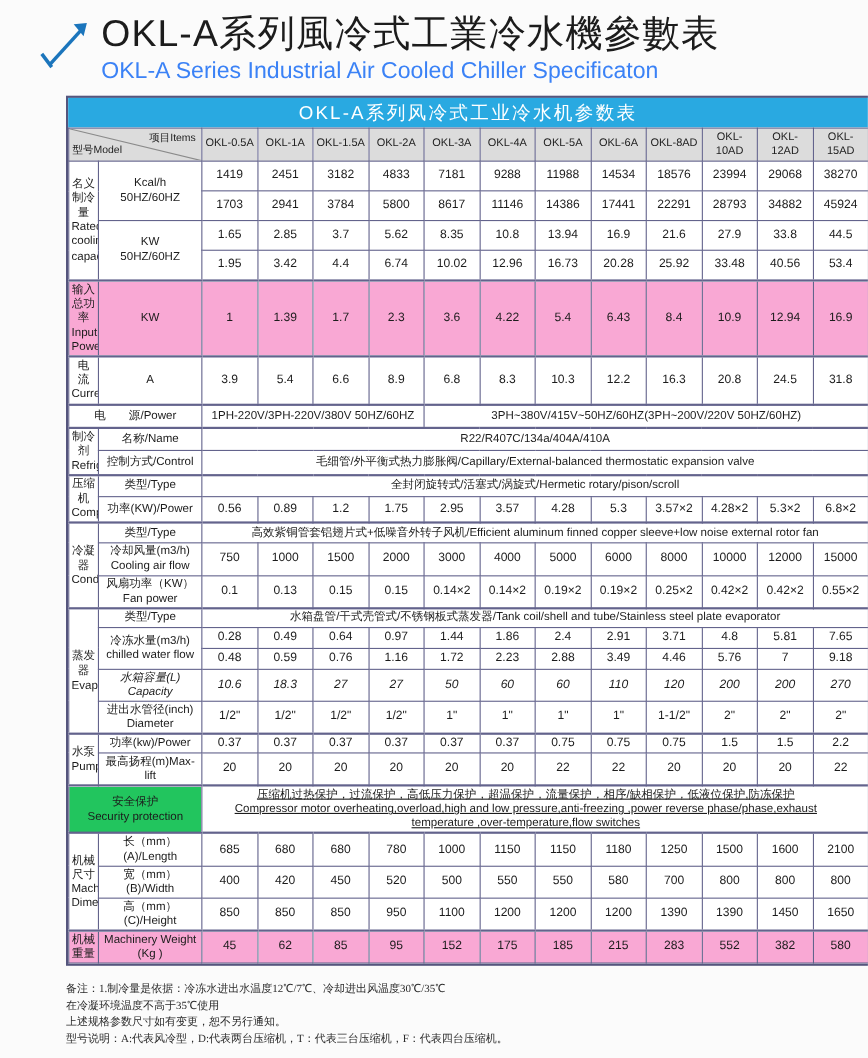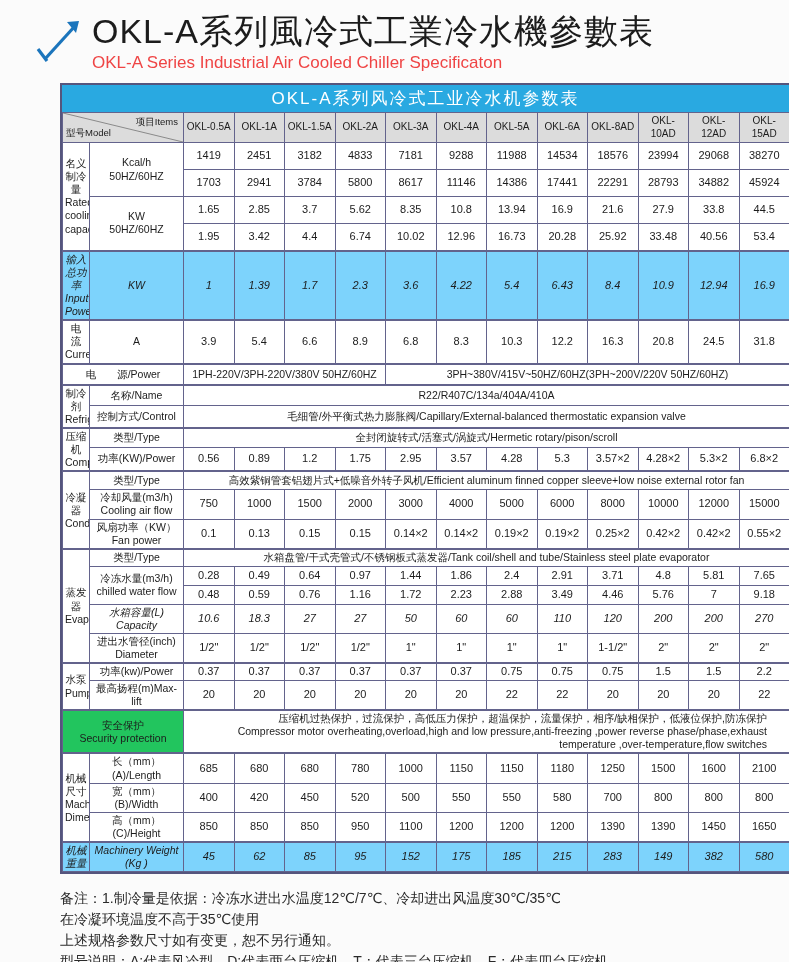"OKL-A Series Industrial Air Cooled" .t-en { color: #ef4444 -> #3b82f6; font-size: 17px -> 21px }
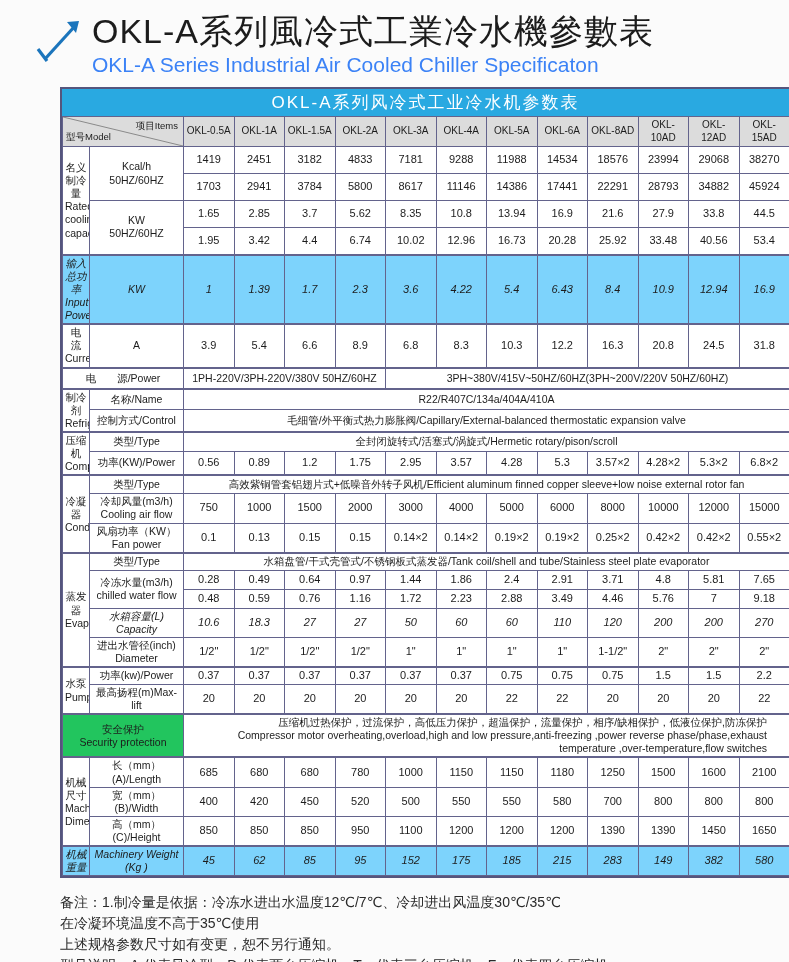"输入总功率" tr.shaded td { background: #7dd3fc -> #f9a8d4; font-style: italic -> none }
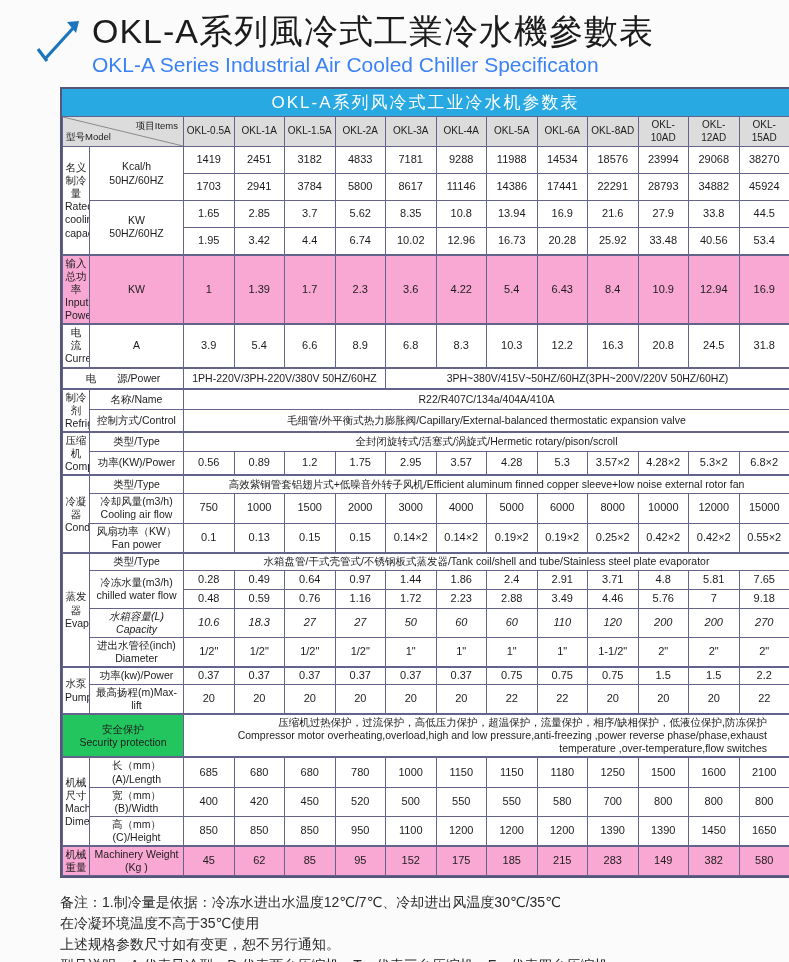"压缩机过热保护，过流保护，高低压力保护，超温保护，流量保护，相序/缺相保护，低液" td.left { text-align: right -> center; text-decoration: none -> underline }
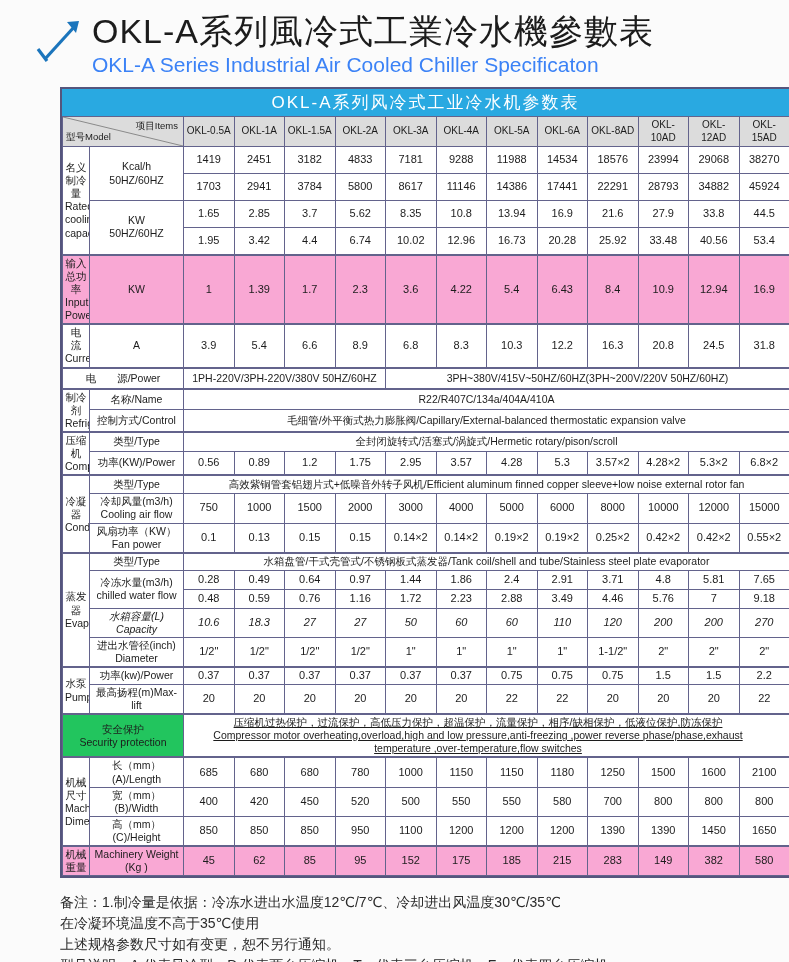"149" td.val { text: 149 -> 552 }
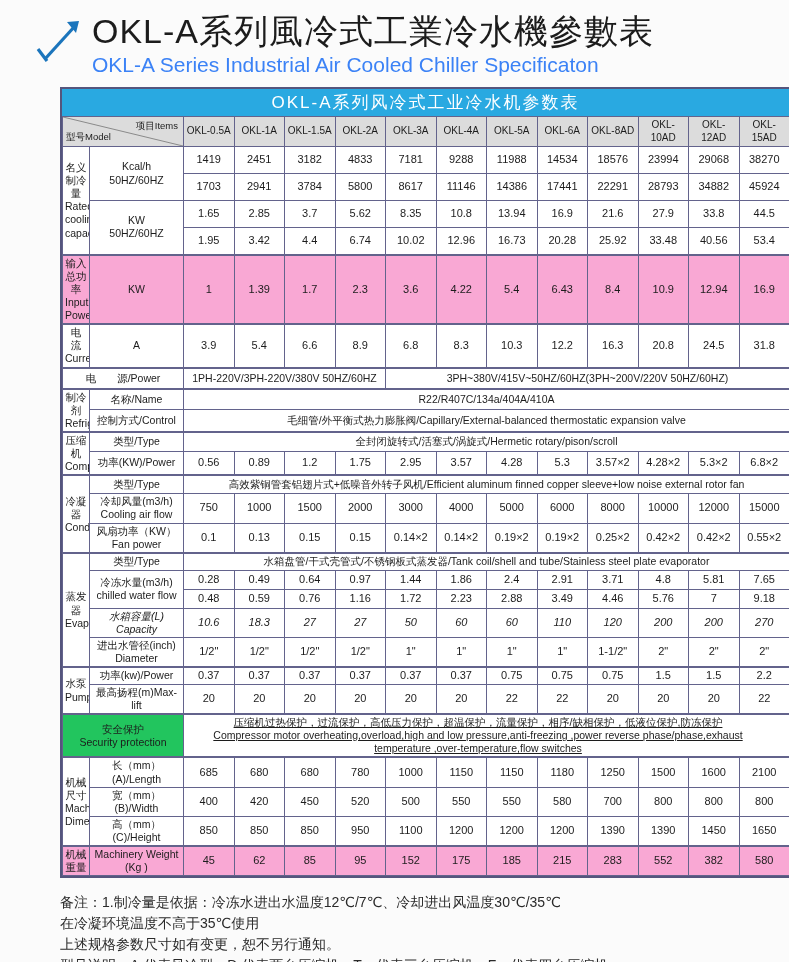"备注：1.制冷量是依据：冷冻水进出水温度12℃/7℃、冷却进出风温度30℃/35" .nz { font-family: none -> Liberation Serif, serif; font-size: 14px -> 10px }
